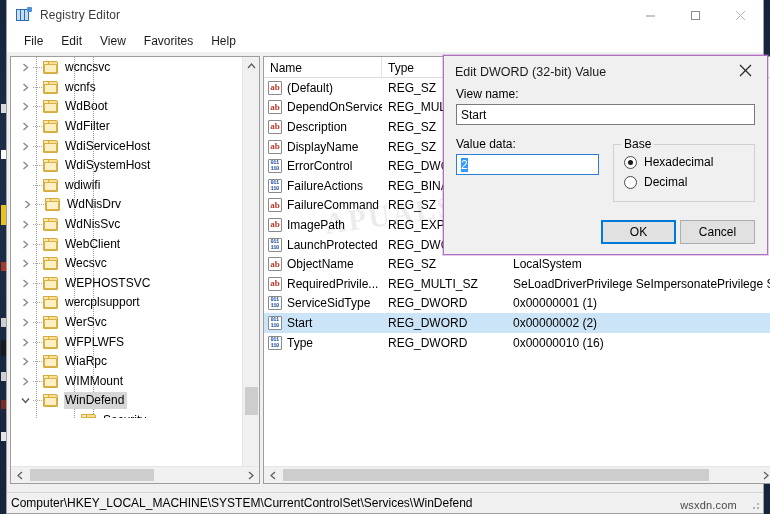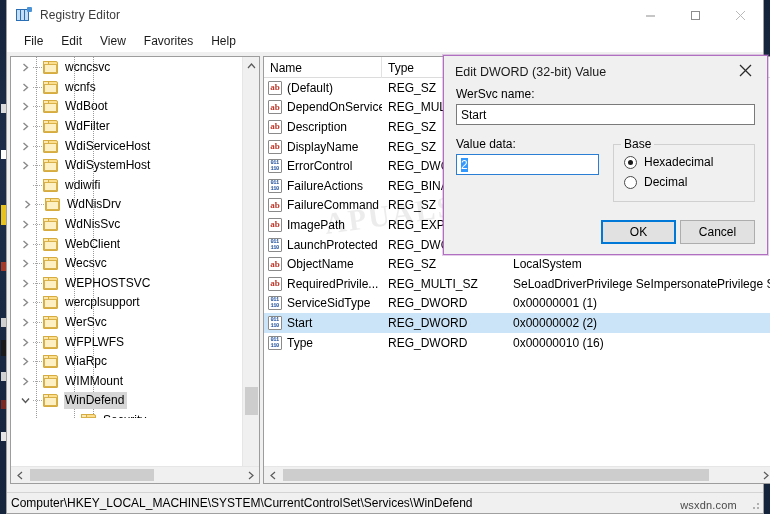"WerSvc name:" div.fld-label { text: WerSvc -> View }
